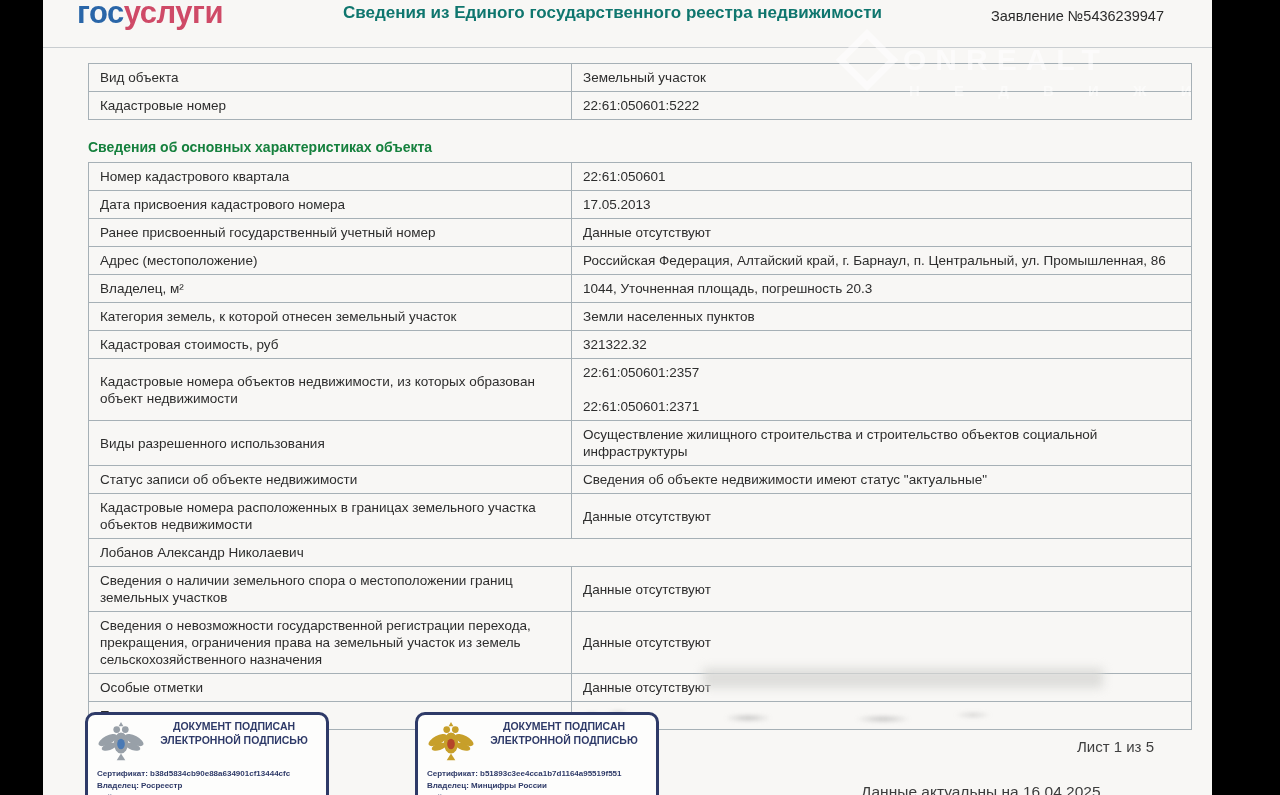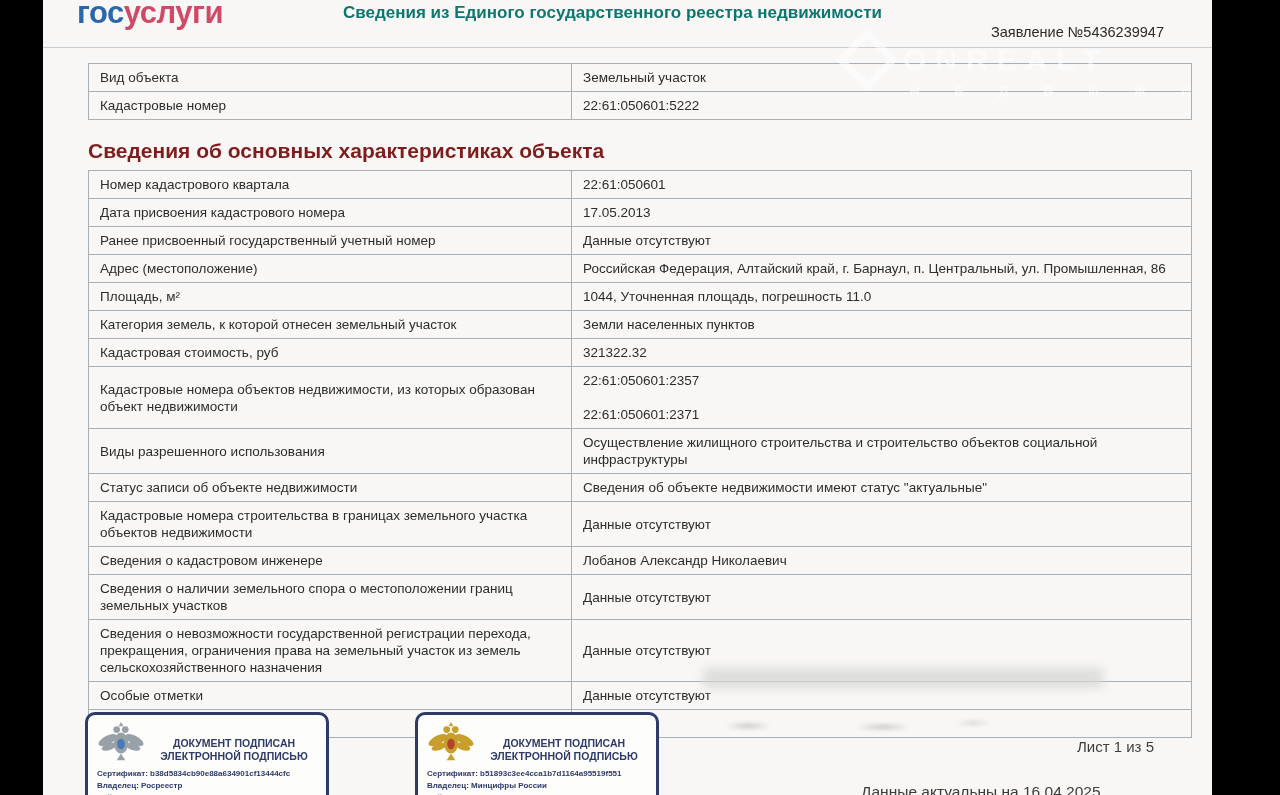"Заявление №5436239947" .application { top: 24px -> 8px }
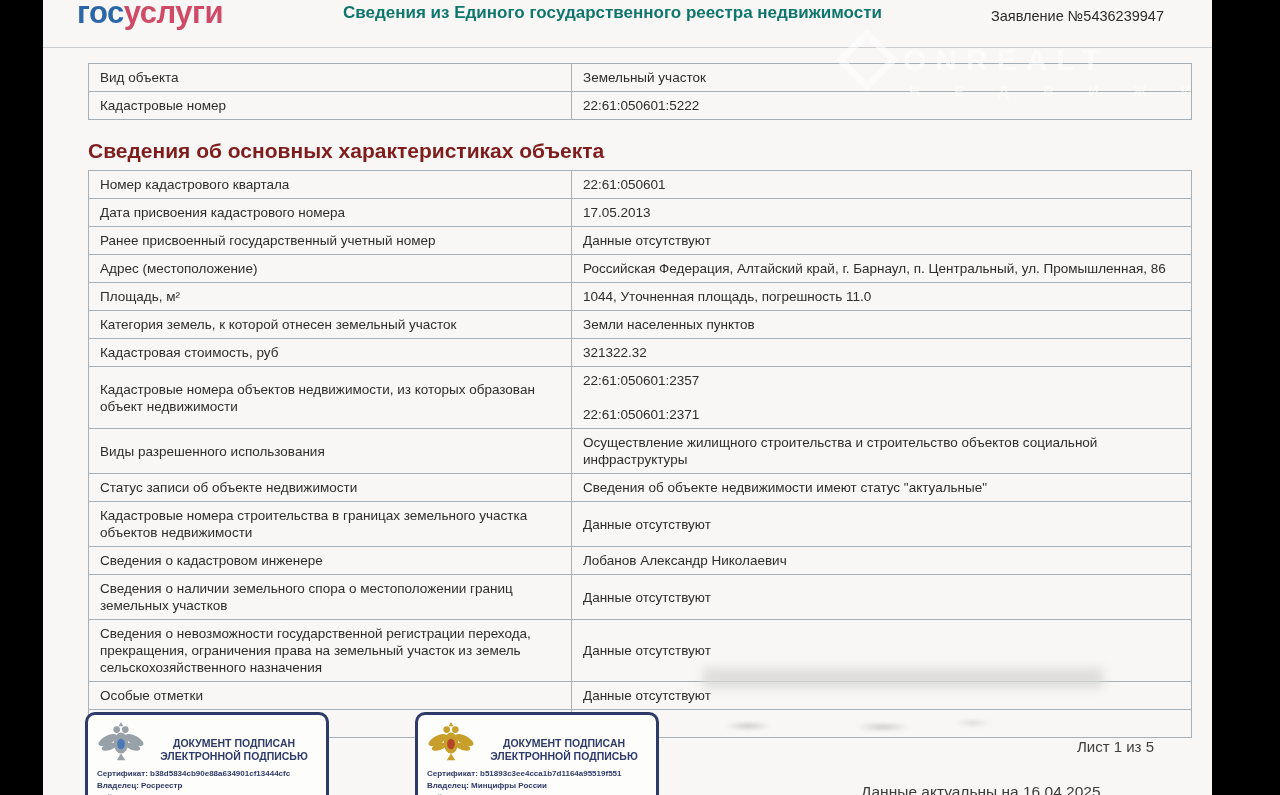"Сведения об основных характеристиках" .section-title { color: #7f1d1d -> #15803d; font-size: 21px -> 14px }
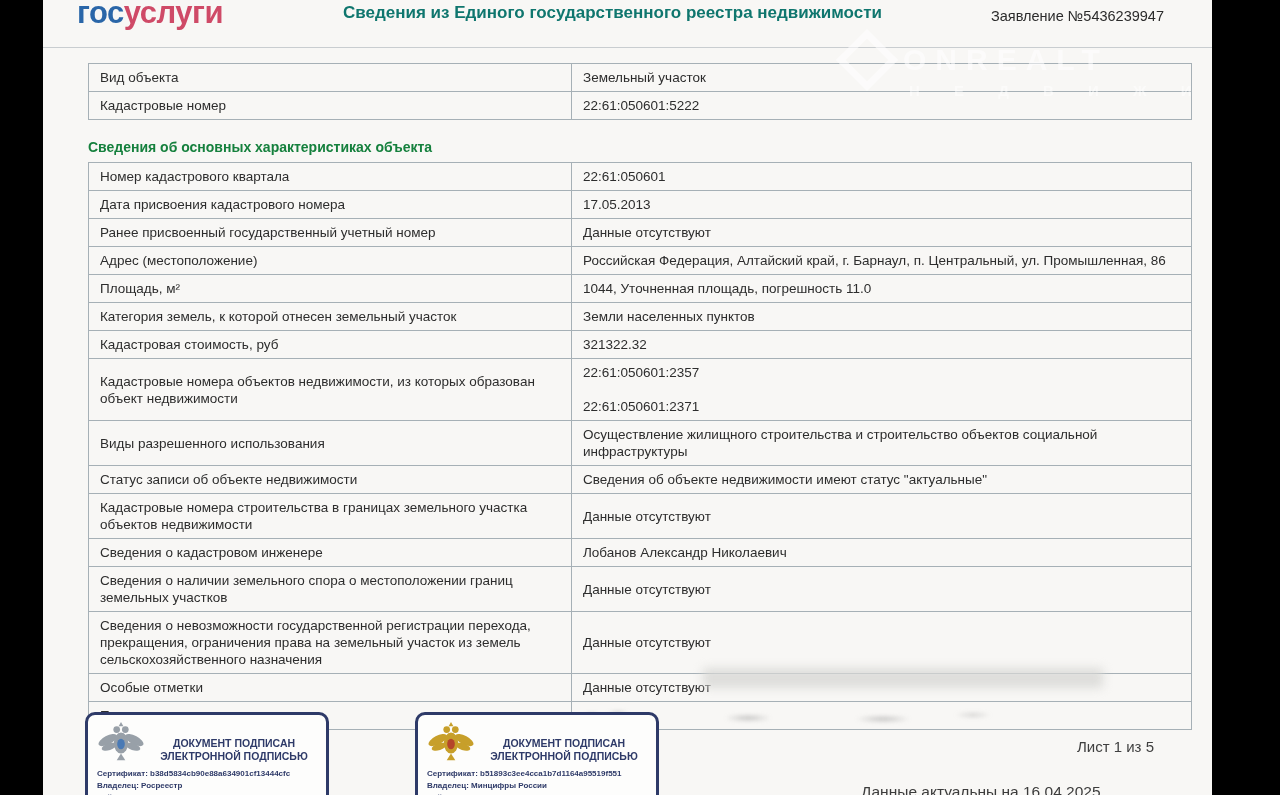"Площадь, м²" div.tcell { text: Площадь -> Владелец }
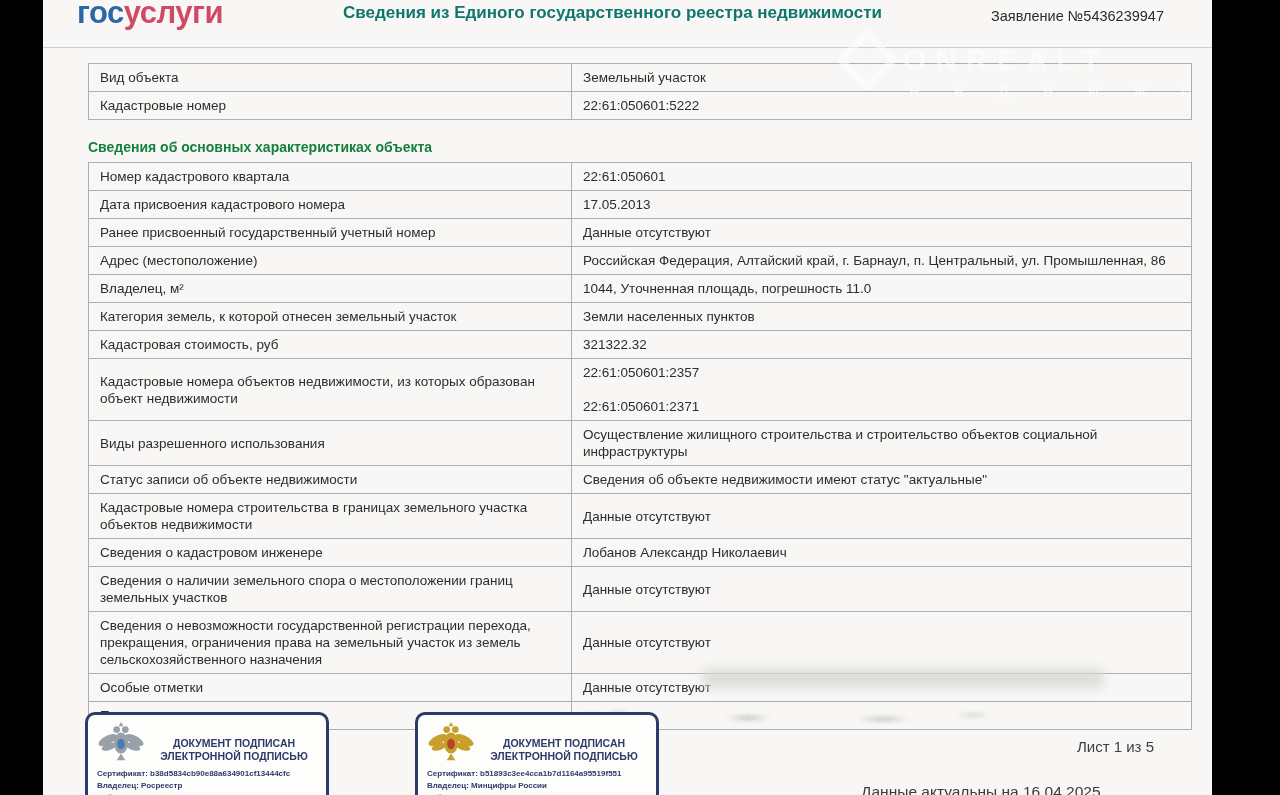"1044, Уточненная площадь, погрешность" div.tcell { text: 11.0 -> 20.3 }
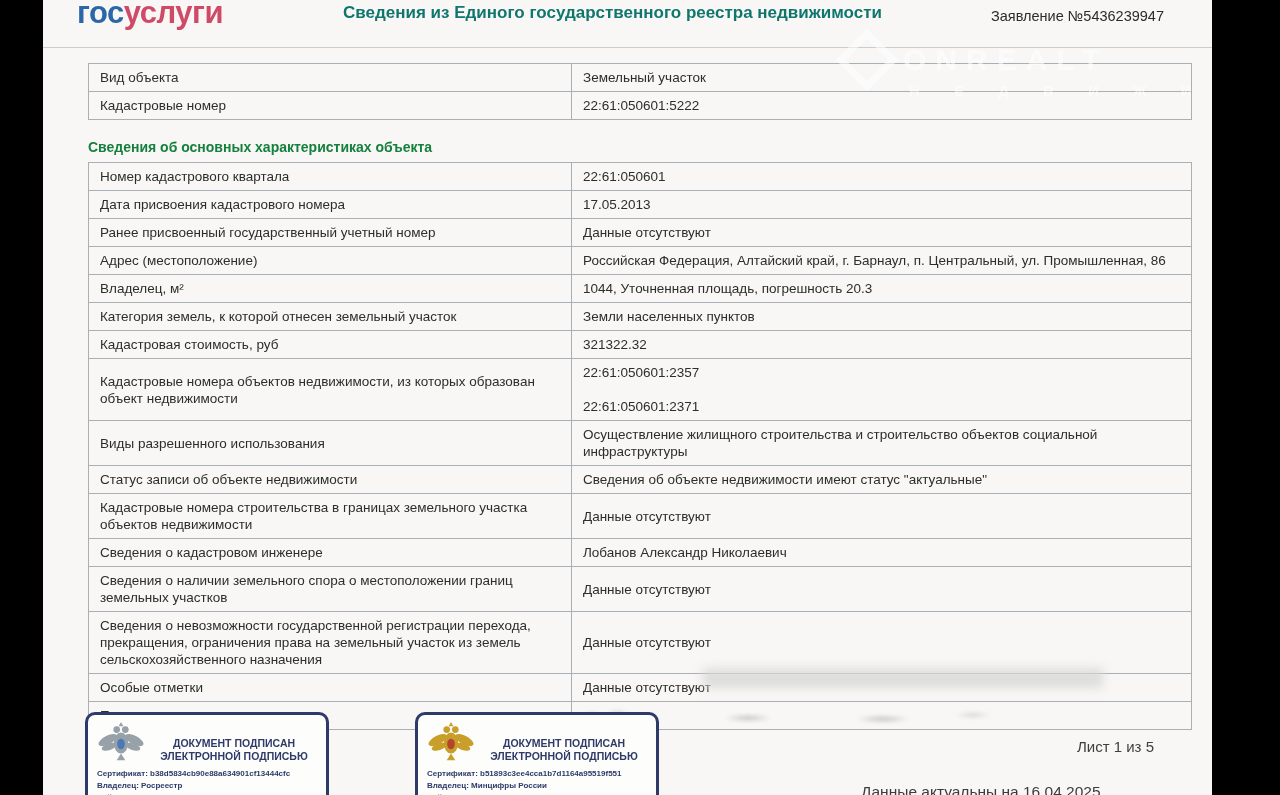"Кадастровые номера строительства в" div.tcell { text: строительства -> расположенных }
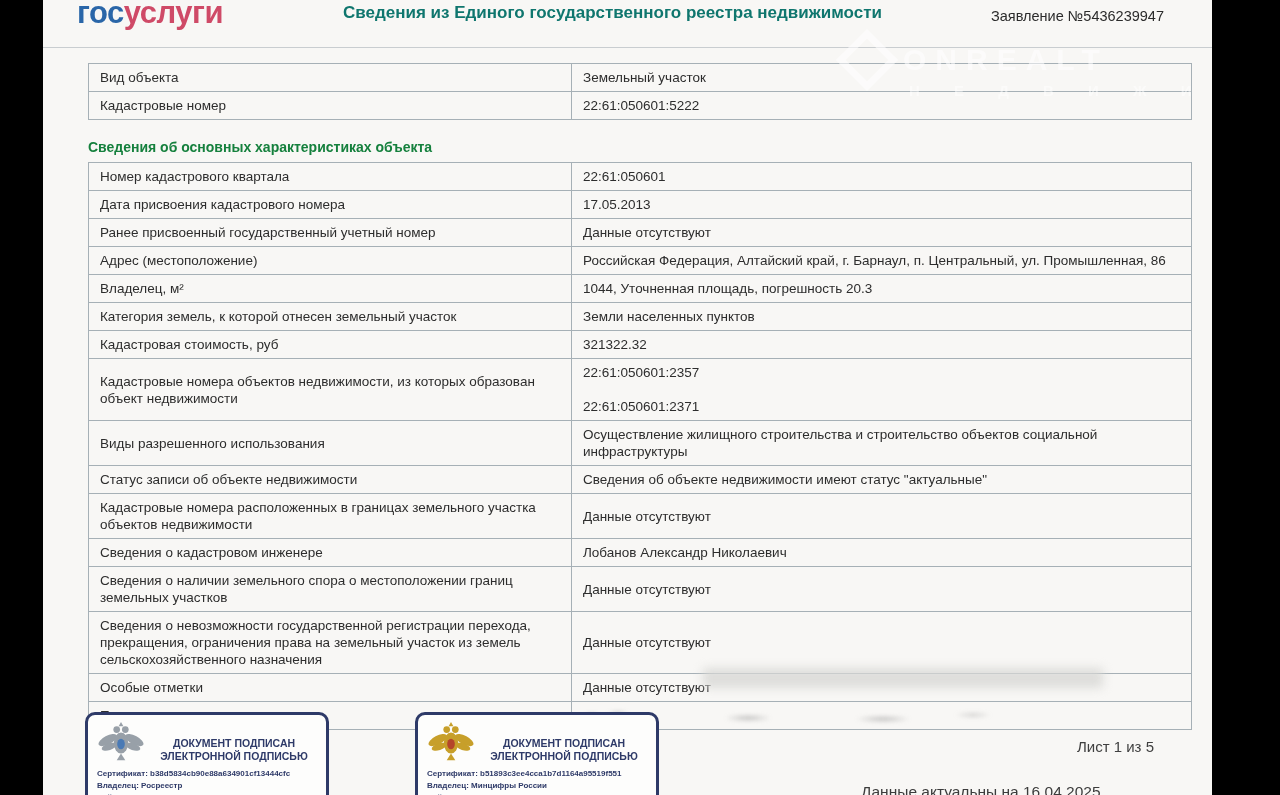"Сведения о кадастровом инженере" div.tcell { html: <div>Сведения о кадастровом инженере</div> -> none }
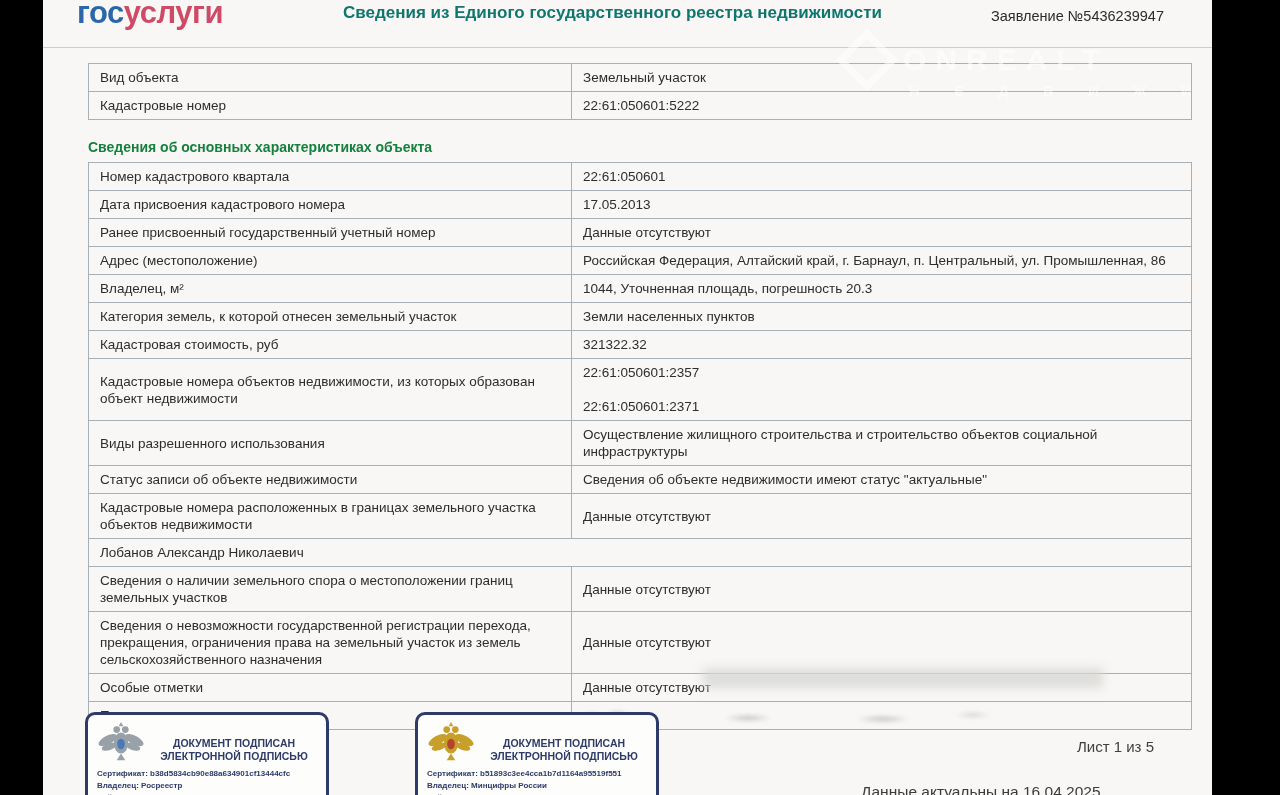"ДОКУМЕНТ ПОДПИСАН ЭЛЕКТРОННОЙ ПОДПИСЬЮ" .stamp-head { align-items: flex-end -> flex-start }
